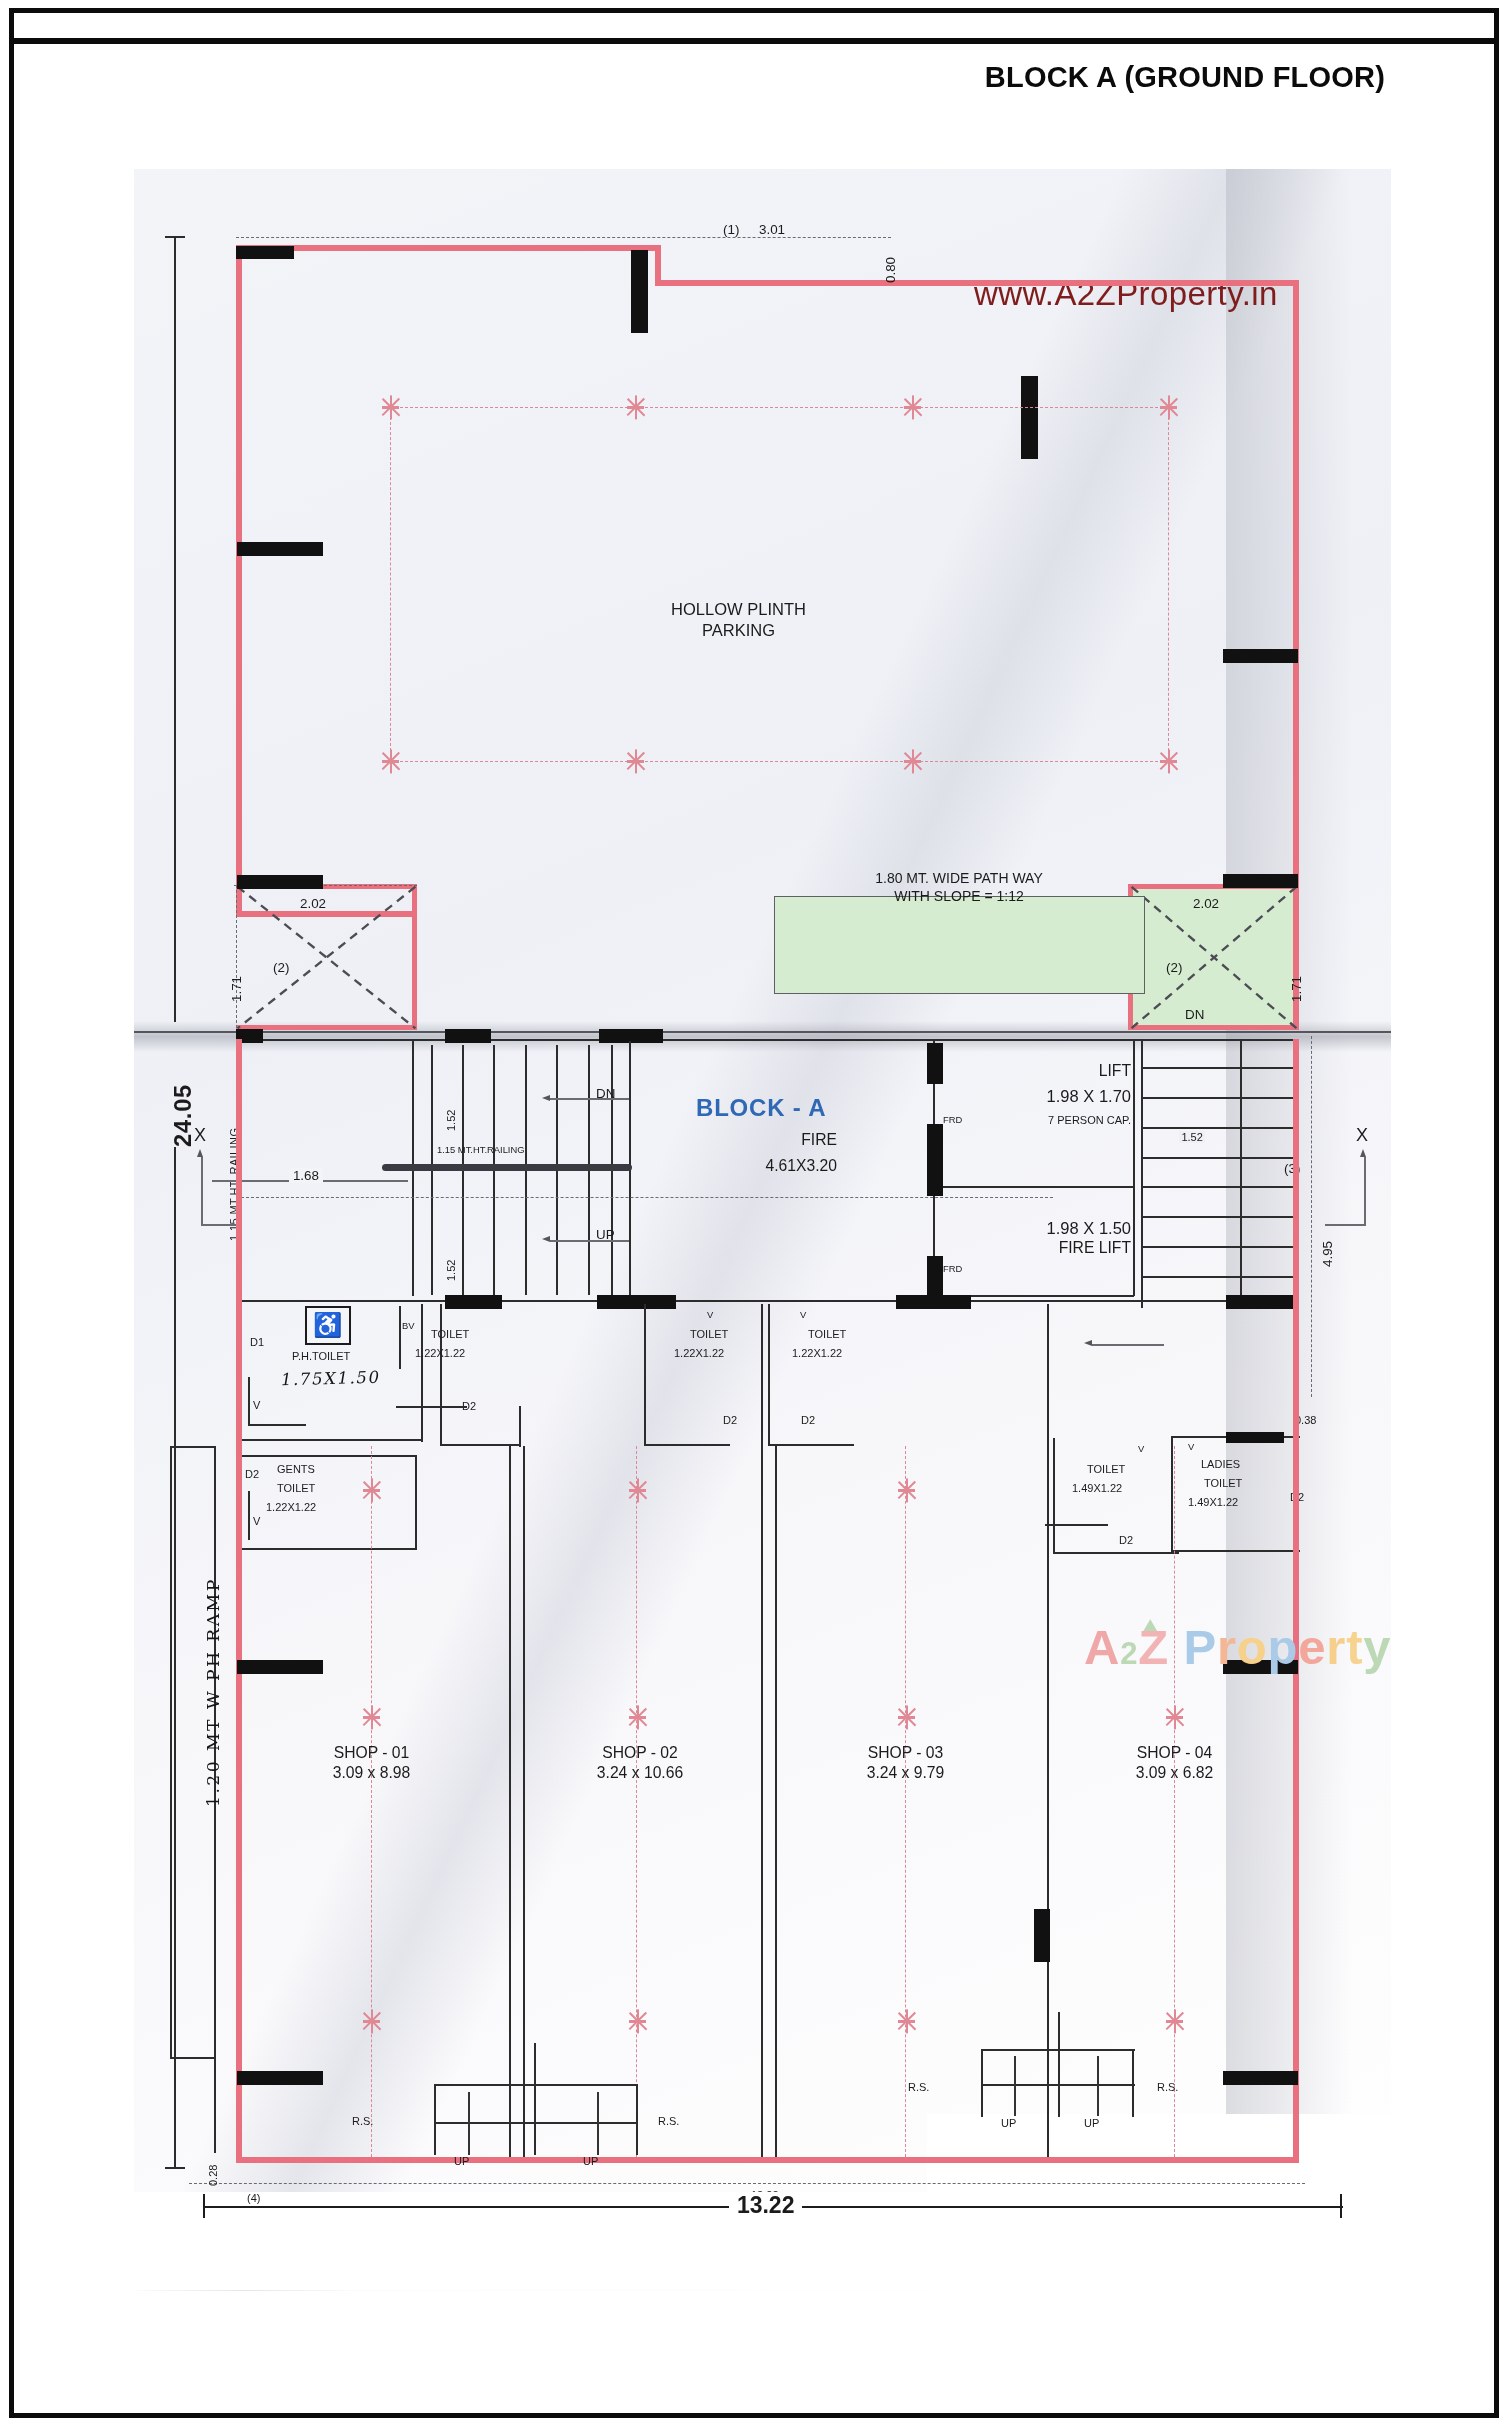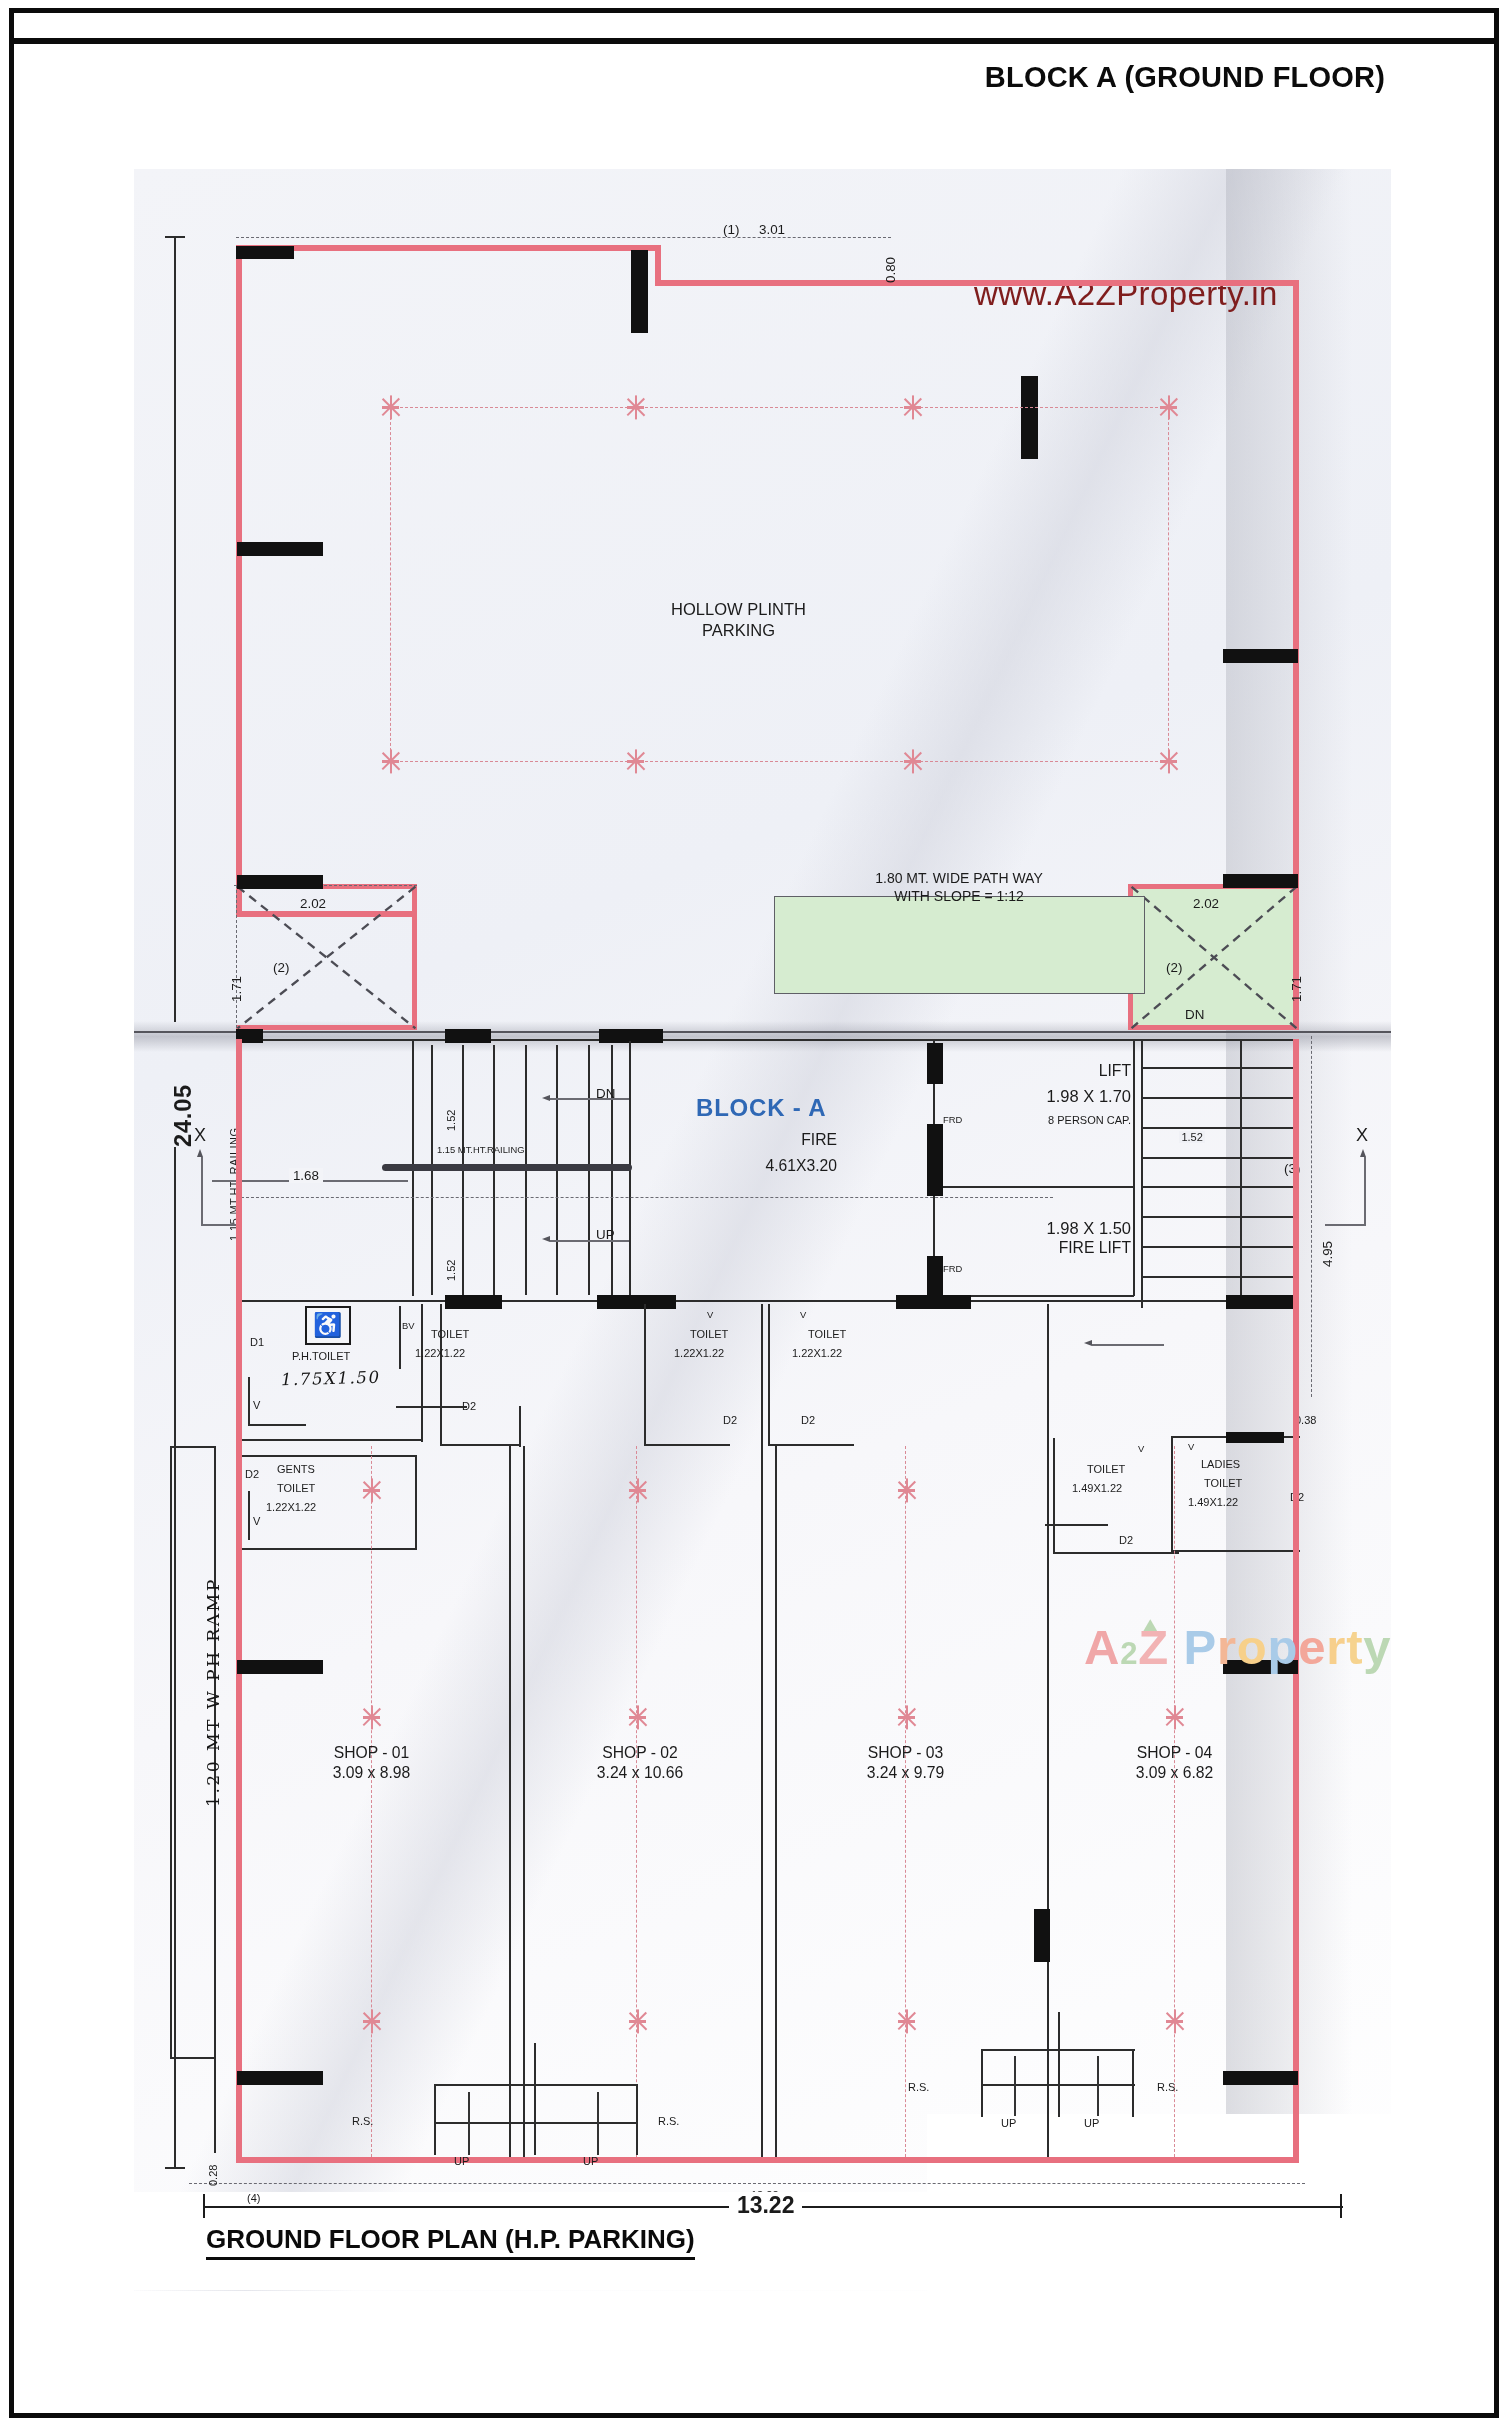"8 PERSON CAP." div.lbl-s { text: 8 -> 7 }
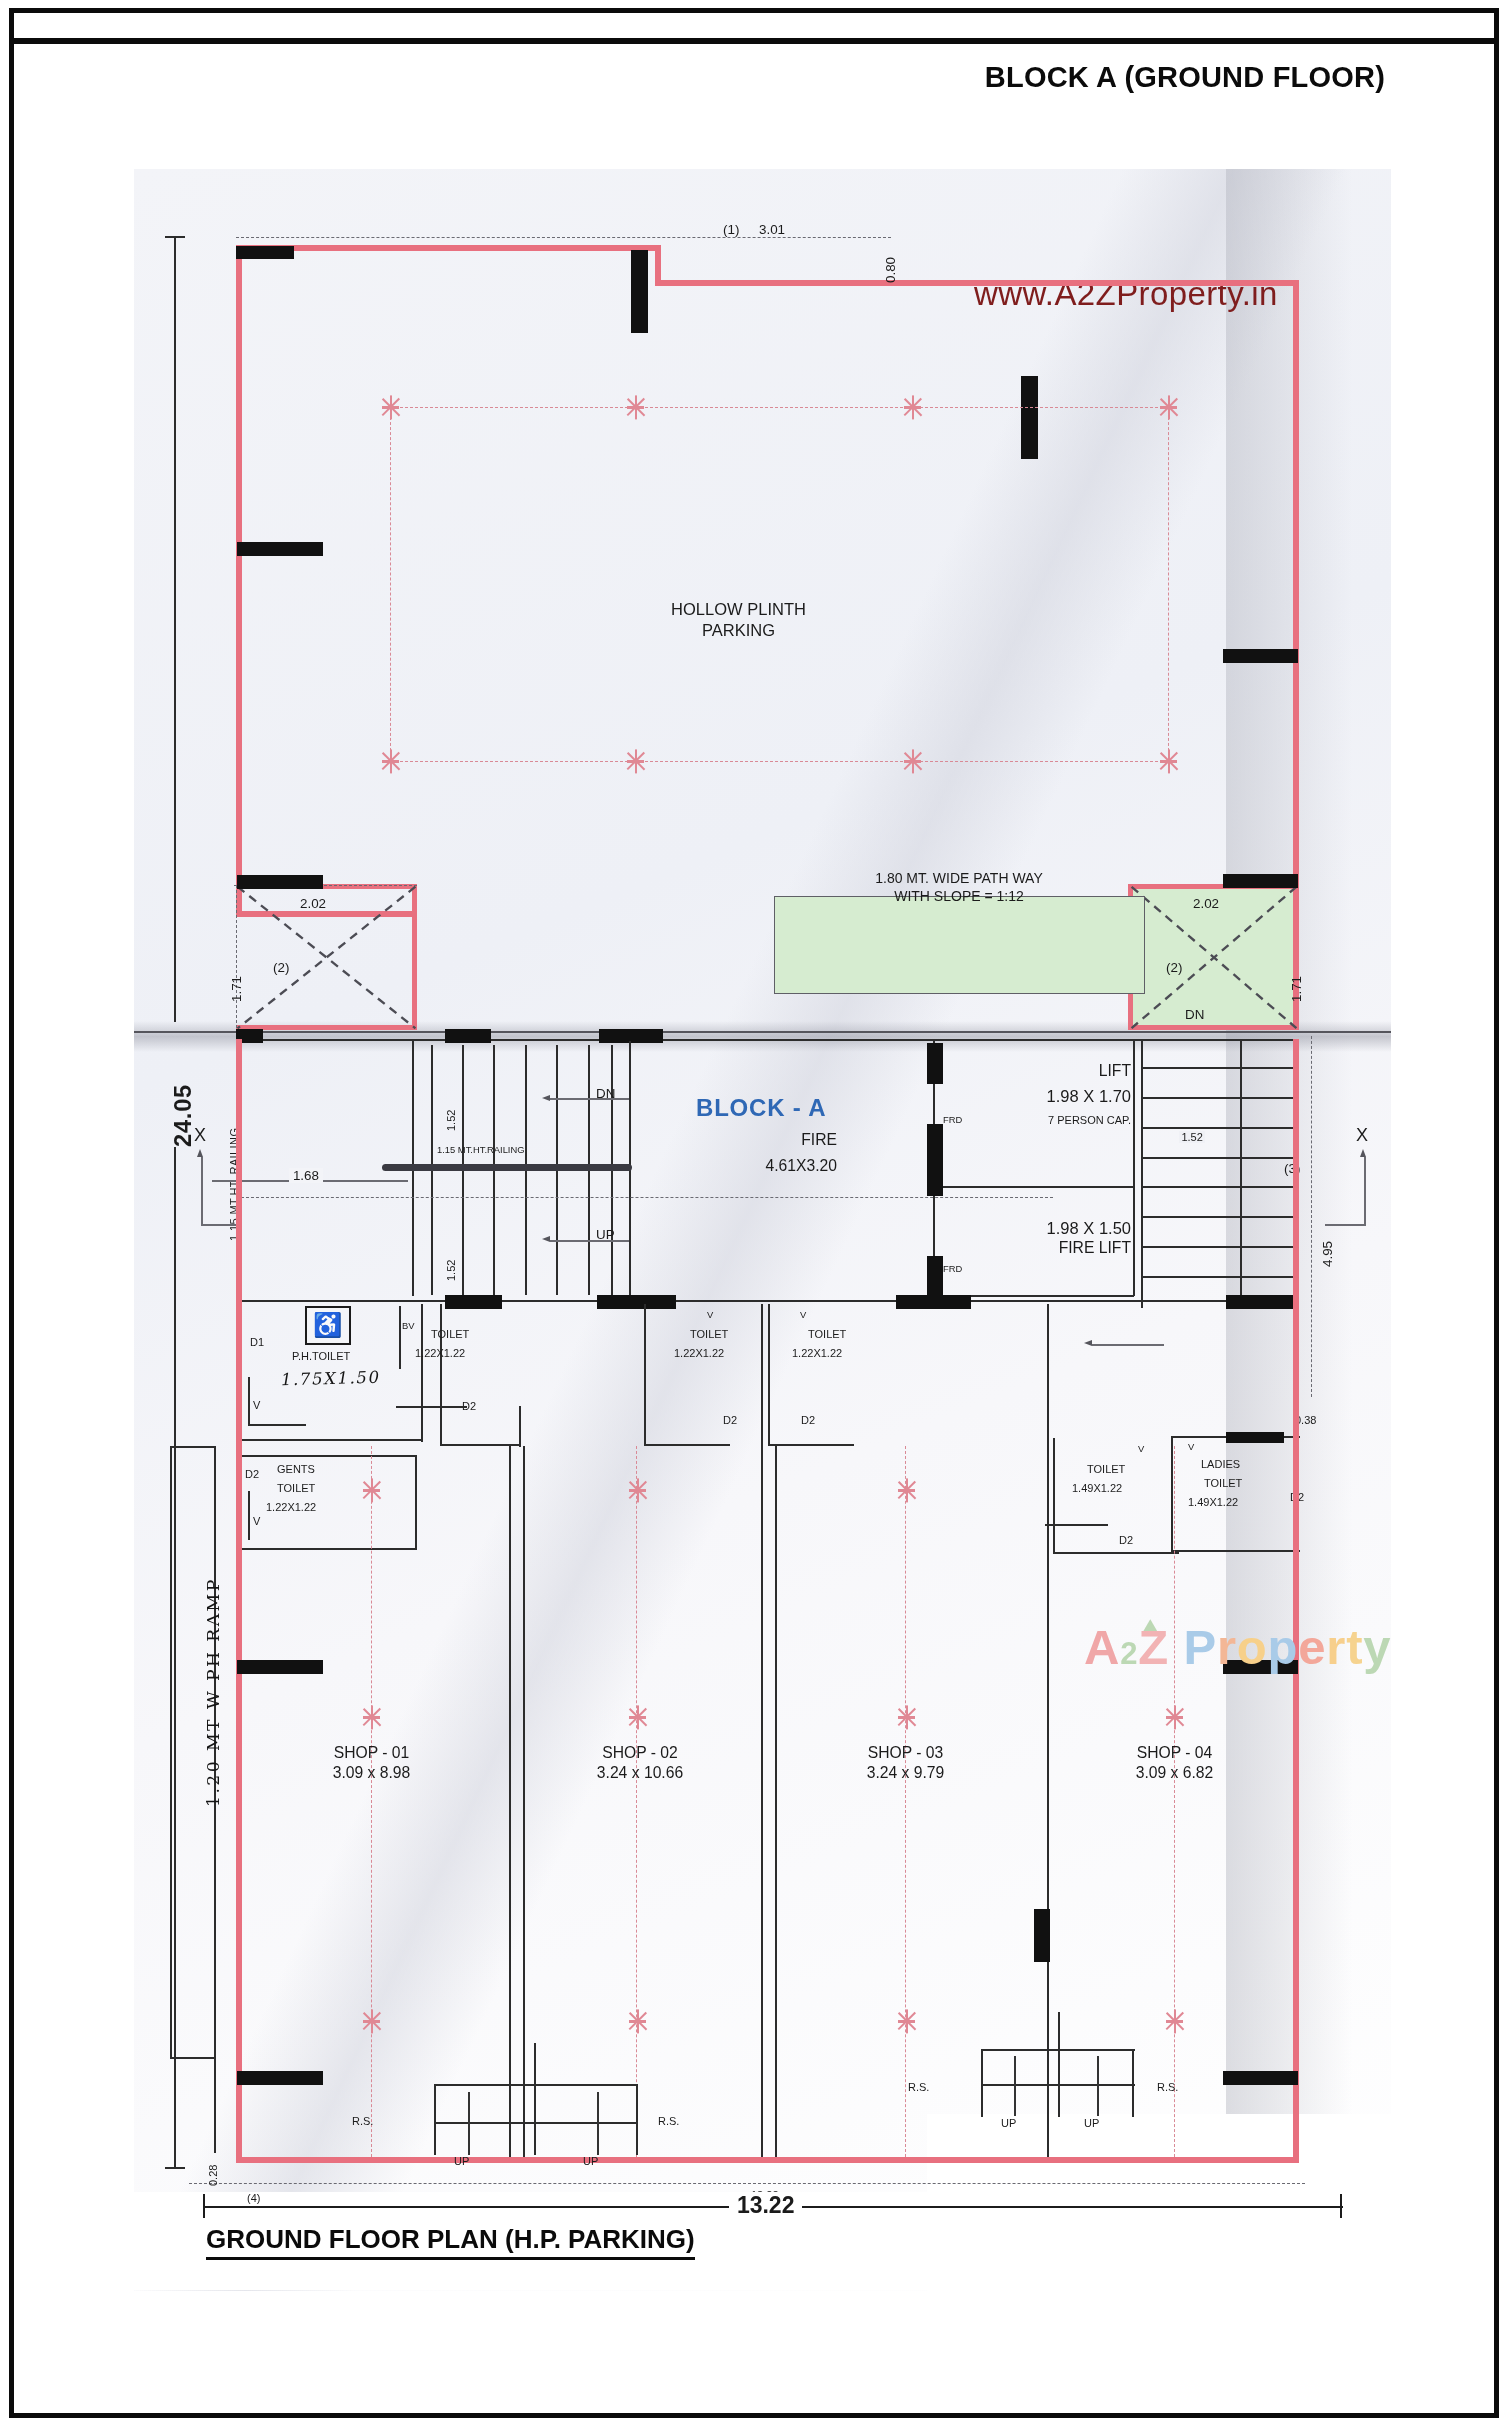"GROUND FLOOR PLAN (H.P. PARKING)" div.footer-cap { html: <div>GROUND FLOOR PLAN (H.P. PARKING)</div> -> none }
